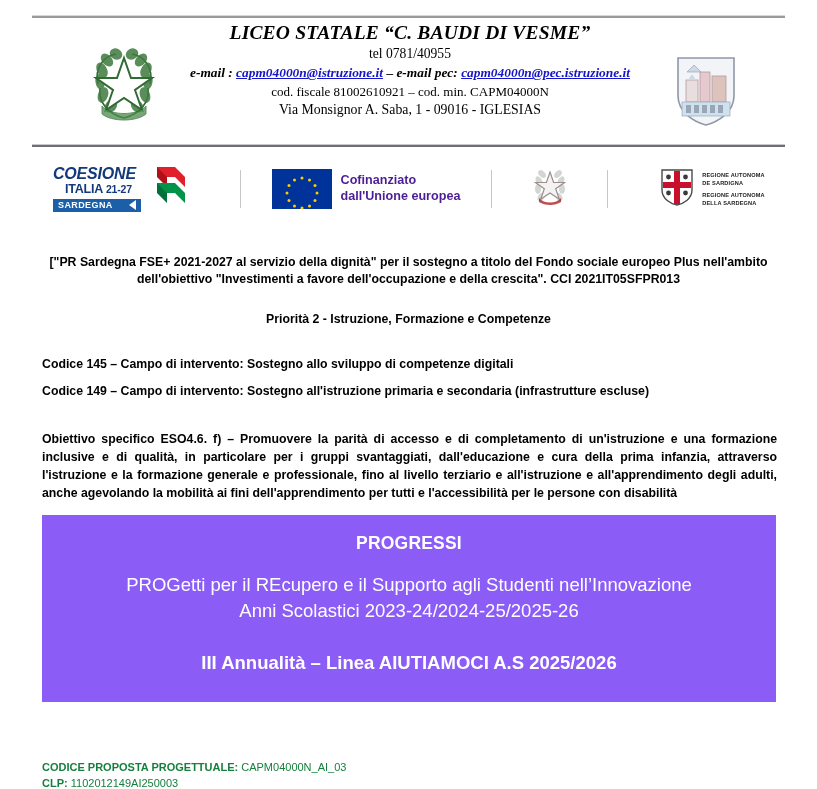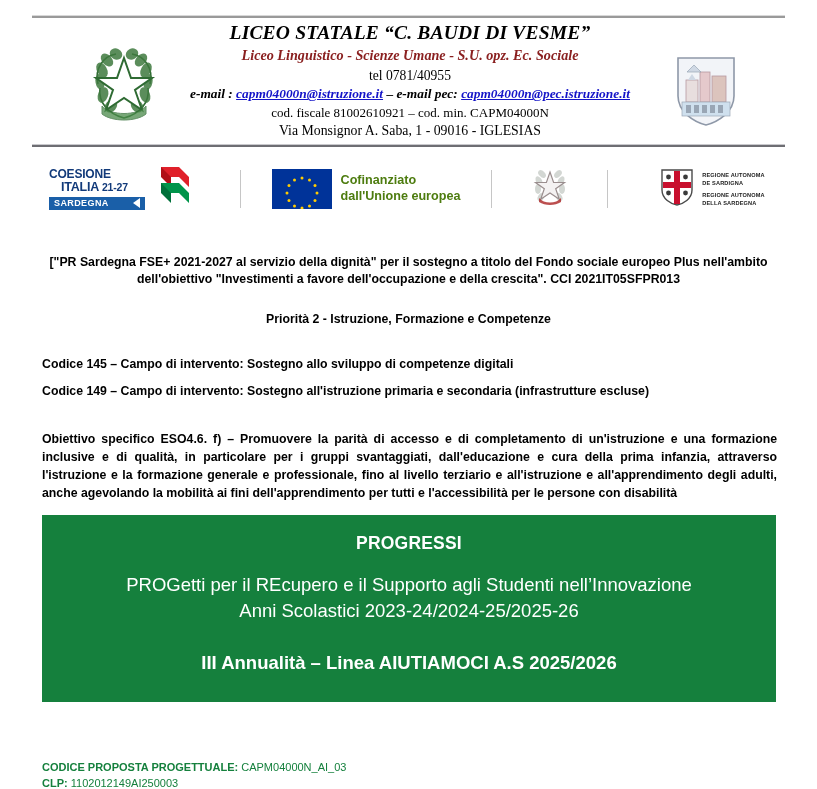"Liceo Linguistico - Scienze Umane" div.lh-sub { html: <div>Liceo Linguistico - Scienze Umane - S.U. opz. Ec. Sociale</div> -> none }
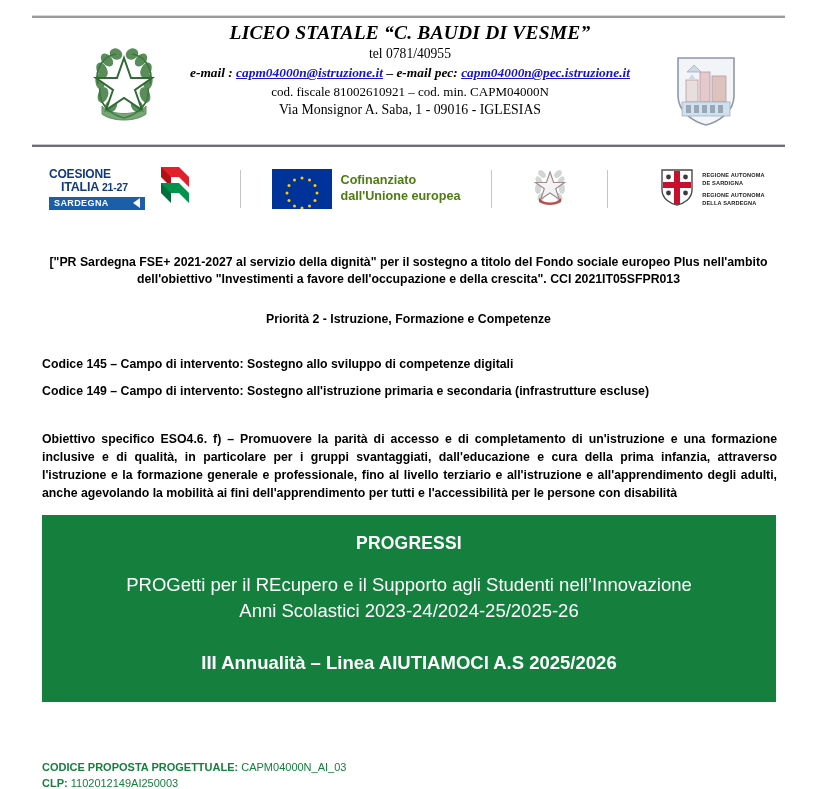"COESIONE" .coes-l1 { font-size: 12px -> 16px; font-style: none -> italic }
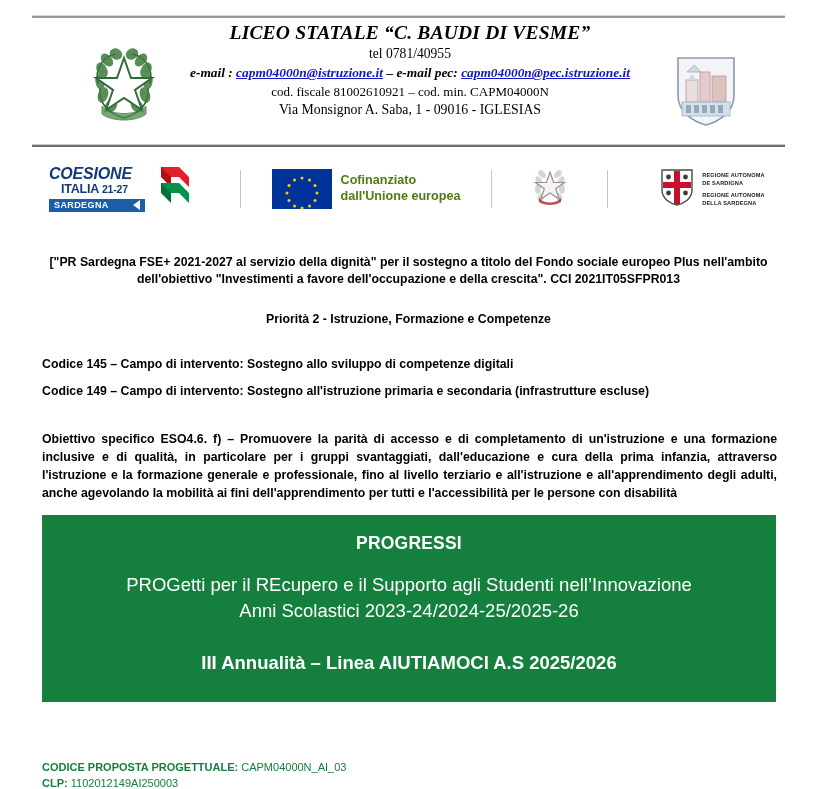"Cofinanziato" .eu-text { color: #4d7c0f -> #4c1d95 }
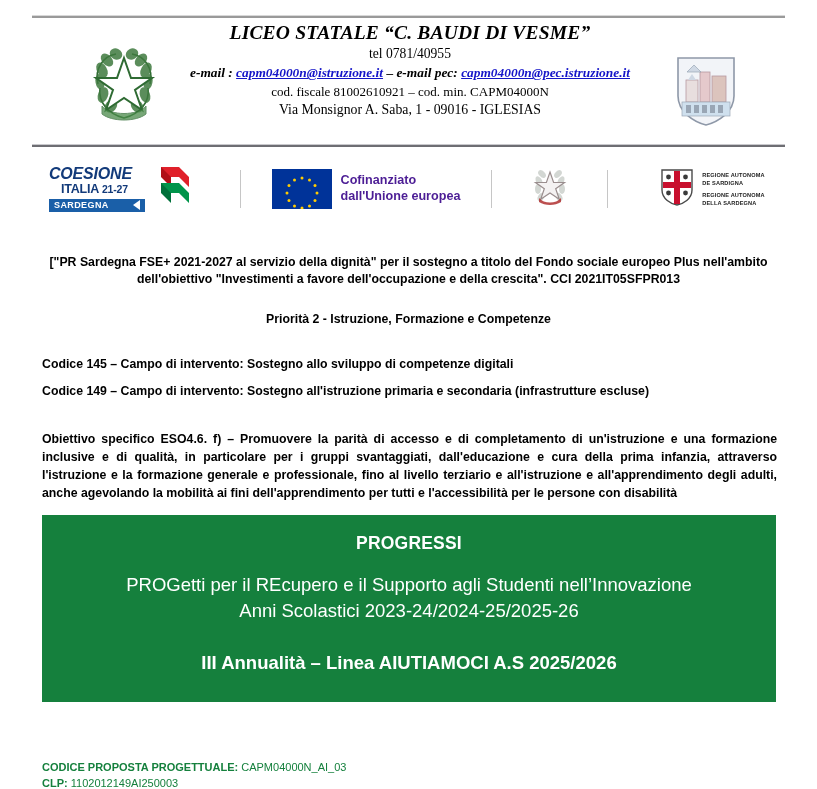"SARDEGNA" .coes-sard { width: 96px -> 88px }
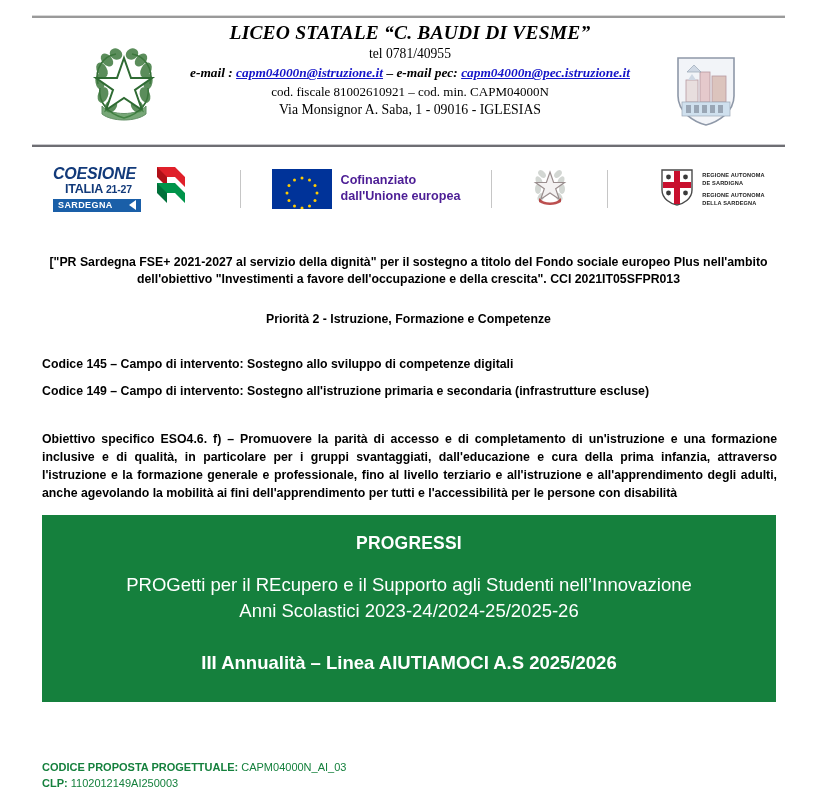"PROGRESSI" .banner { background: #15803d -> #8b5cf6 }
